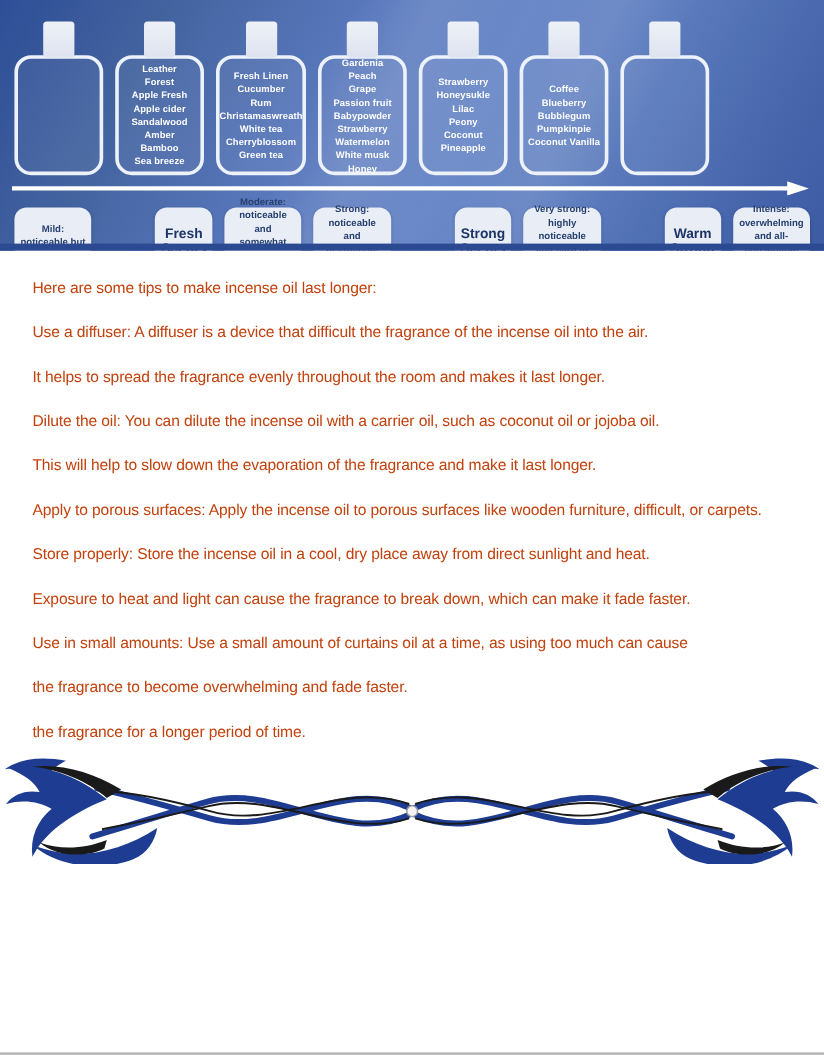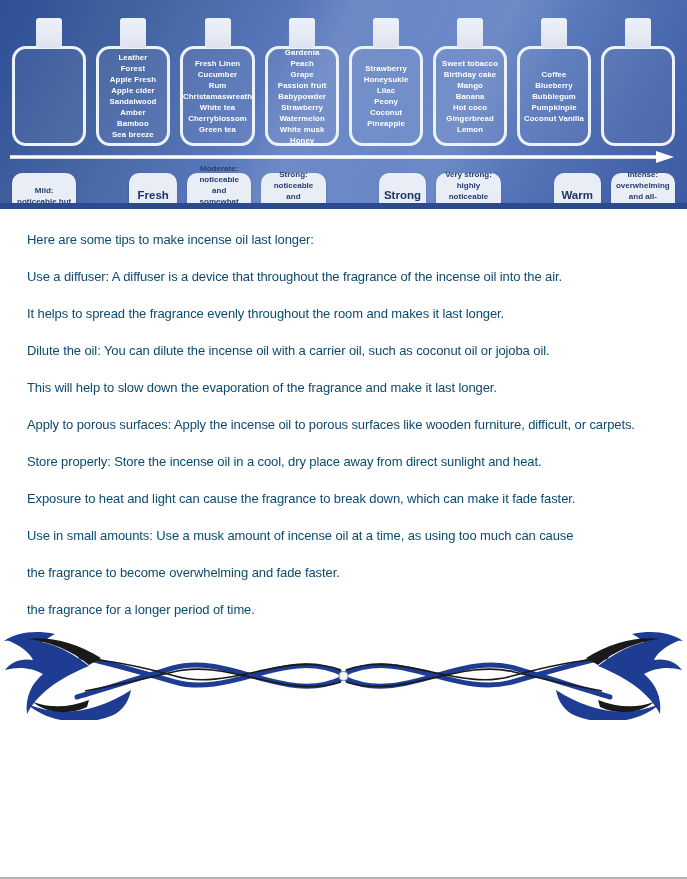"Sweet tobacco" div.bottle { html: <div> <div></div> <div> <div>Sweet tobacco Birthday cake Mango Banana Hot coco Gingerbread Lemon</div> </div> </div> -> none }
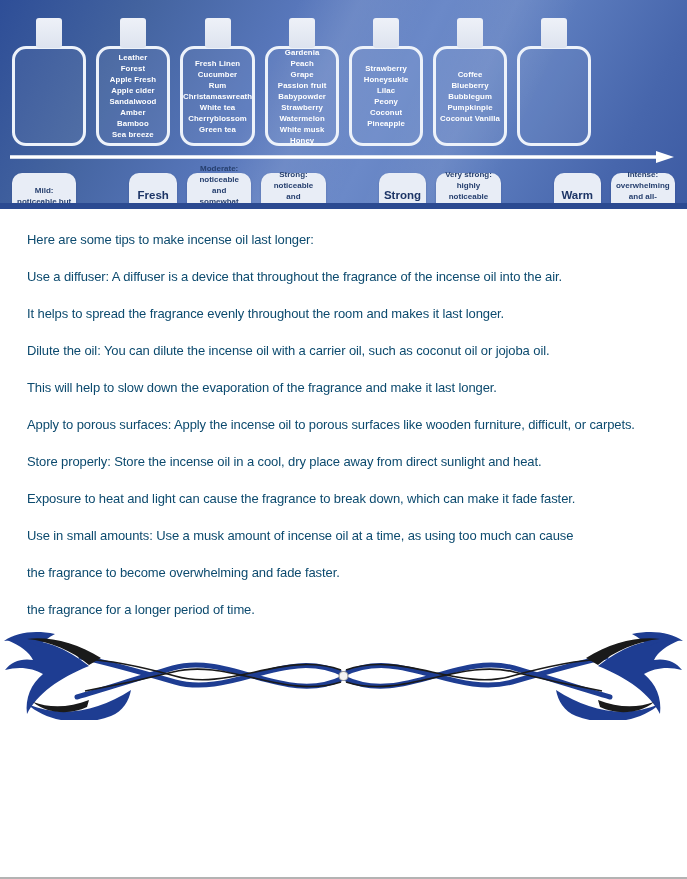"Here are some tips to" .tips p { color: #0c4a6e -> #c2410c }
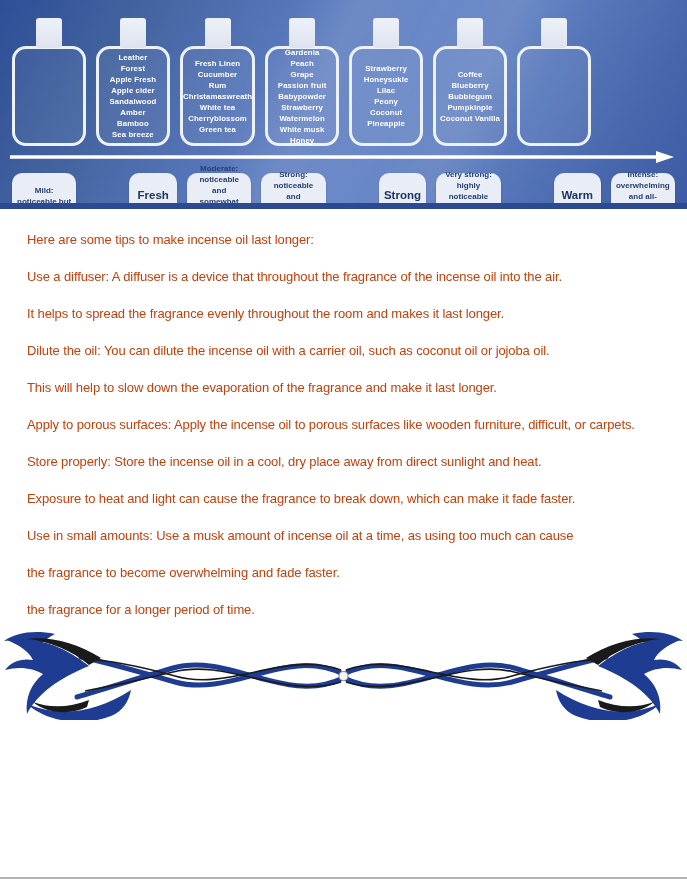"Use a diffuser: A diffuser" p { text: throughout -> difficult }
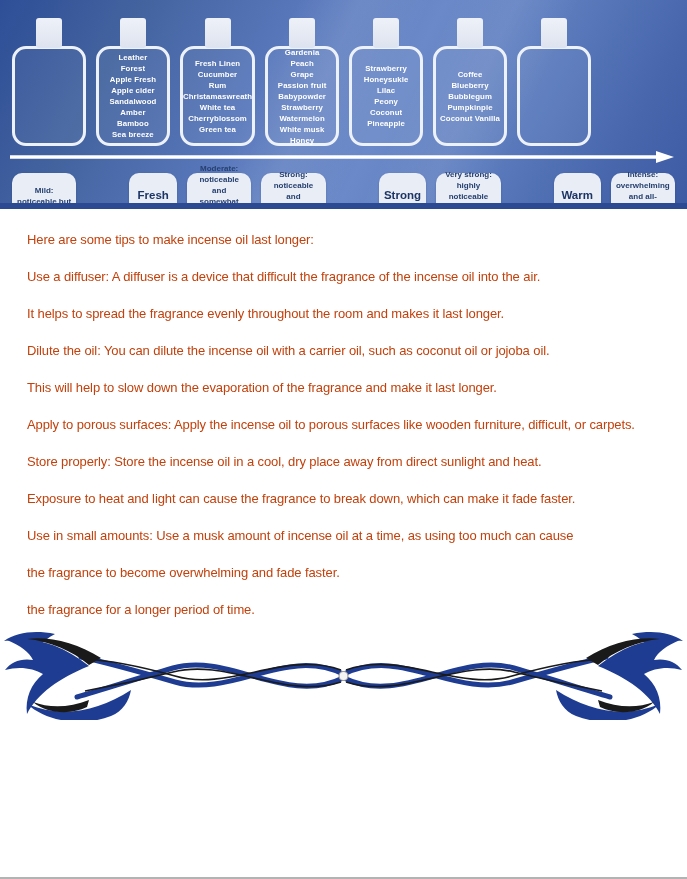"Use in small amounts: Use" p { text: musk amount of incense -> small amount of curtains }
